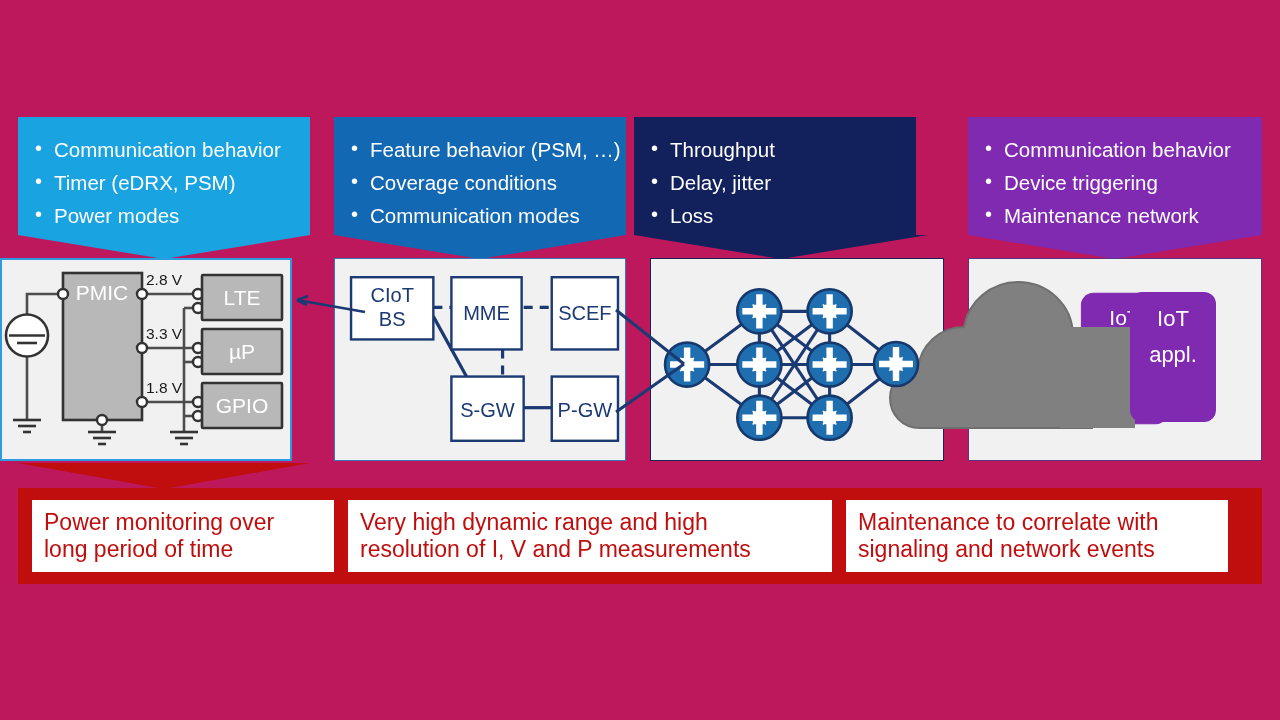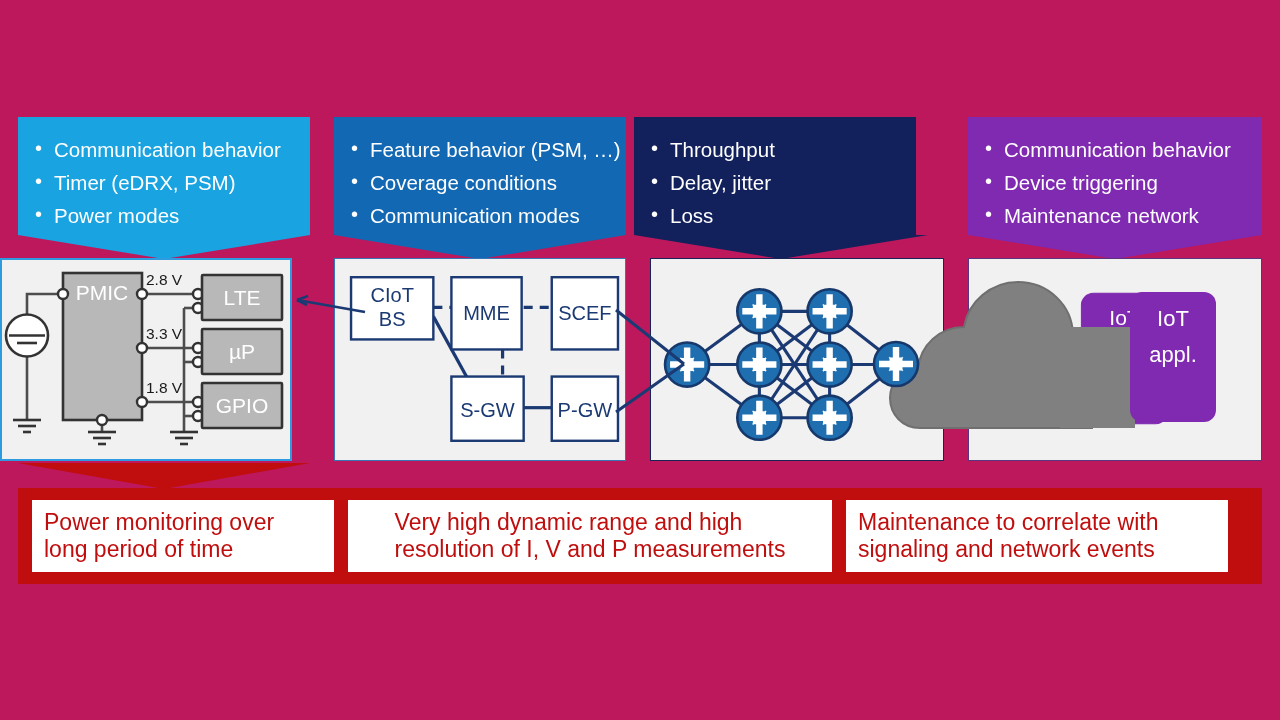"Very high dynamic range and" #red-card-2 { justify-content: center -> none }
